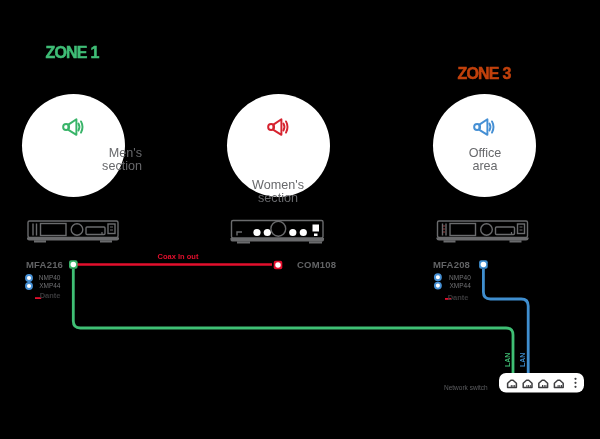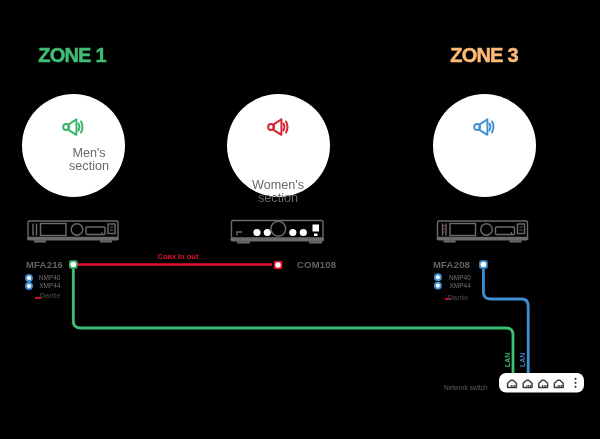"ZONE 1" .ztitle { font-size: 20px -> 16px }
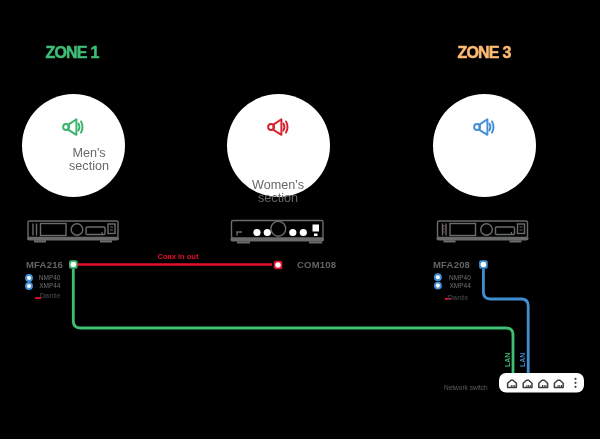"ZONE 3" div.ztitle { color: #fdba74 -> #c2410c; margin-top: none -> 21px }
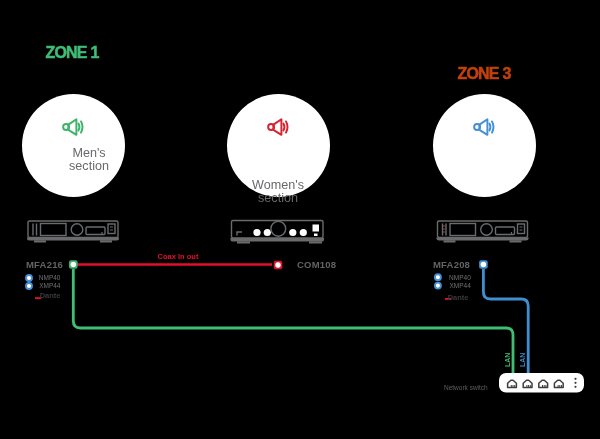"Men's" div.clabel { left: 19px -> 2px; text-align: none -> right }
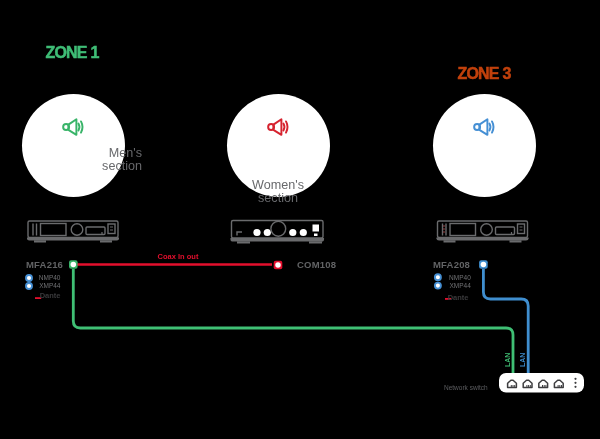"Office" div.clabel { html: none -> <div>Office<br>area</div> }
